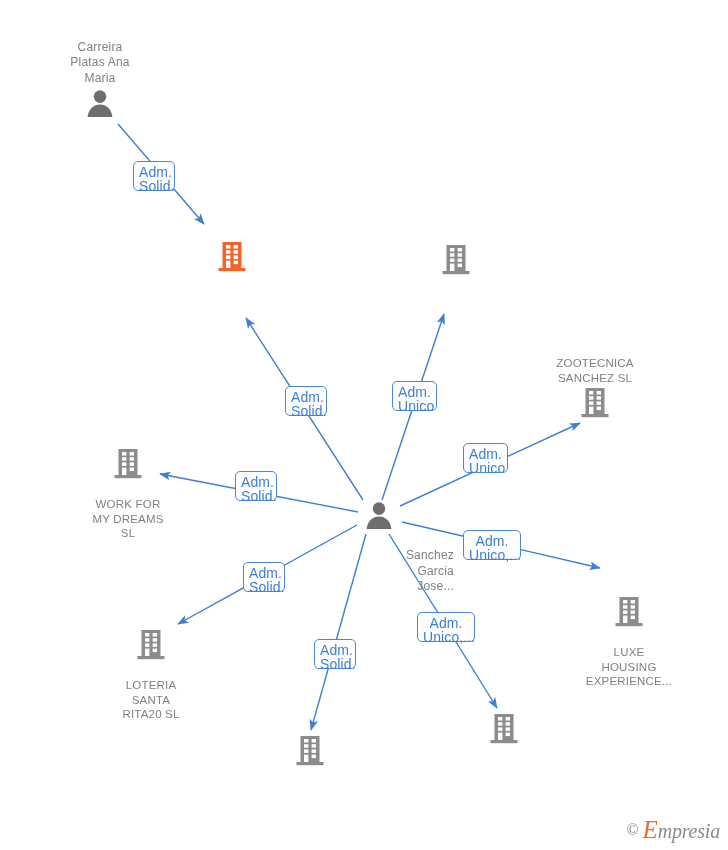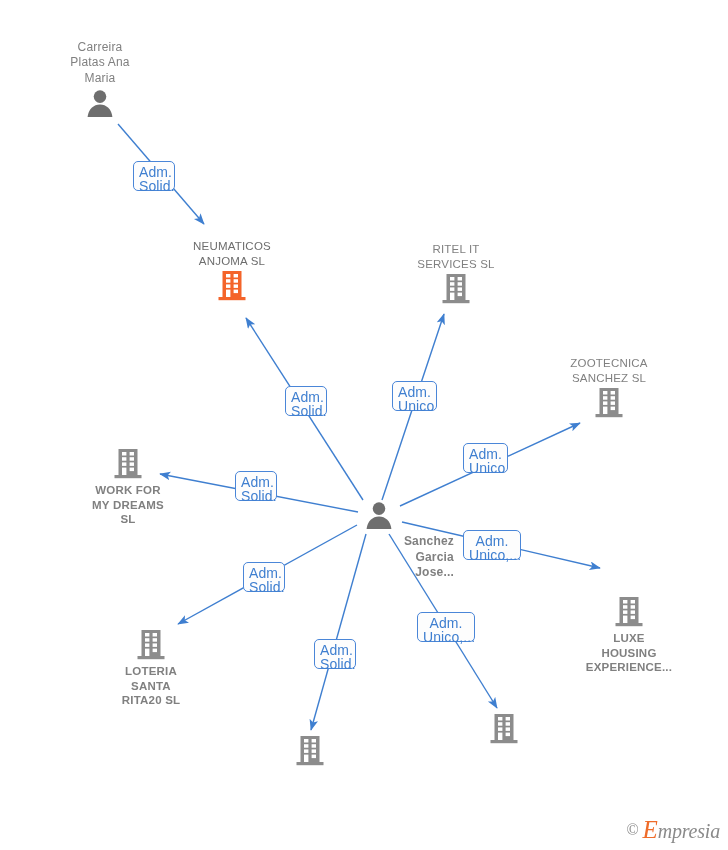"NEUMATICOS" div.node-label { html: <div>NEUMATICOS ANJOMA SL</div> -> none }
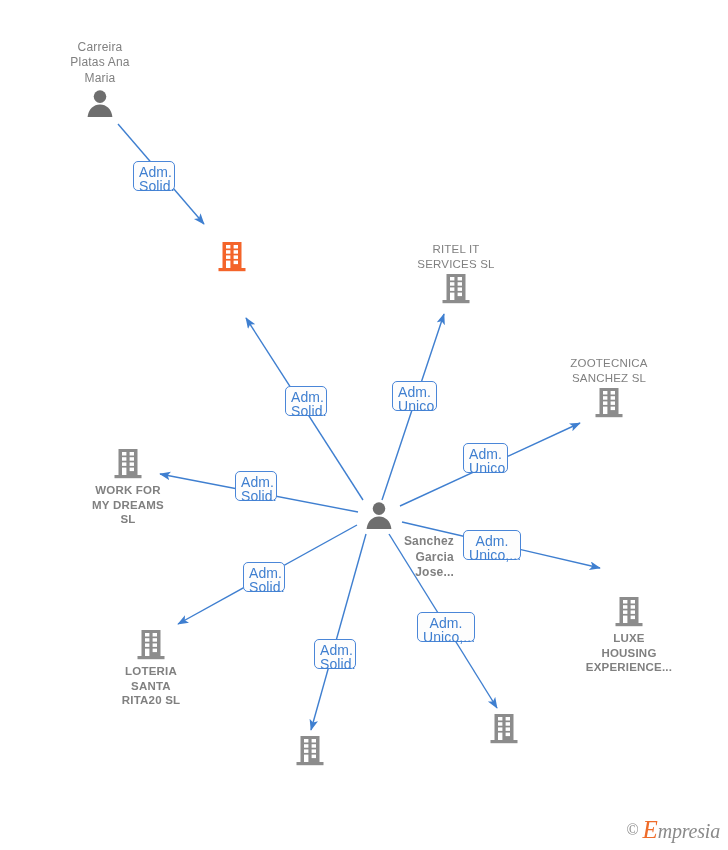"RITEL IT" div.node-label { html: <div>RITEL IT SERVICES SL</div> -> none }
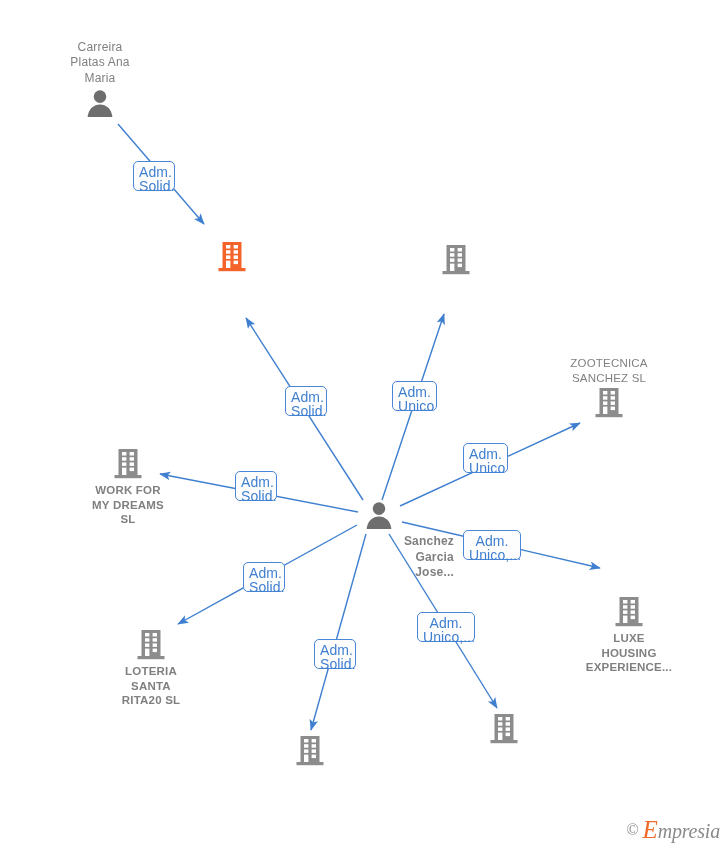"ZOOTECNICA" div.node { left: 609px -> 595px }
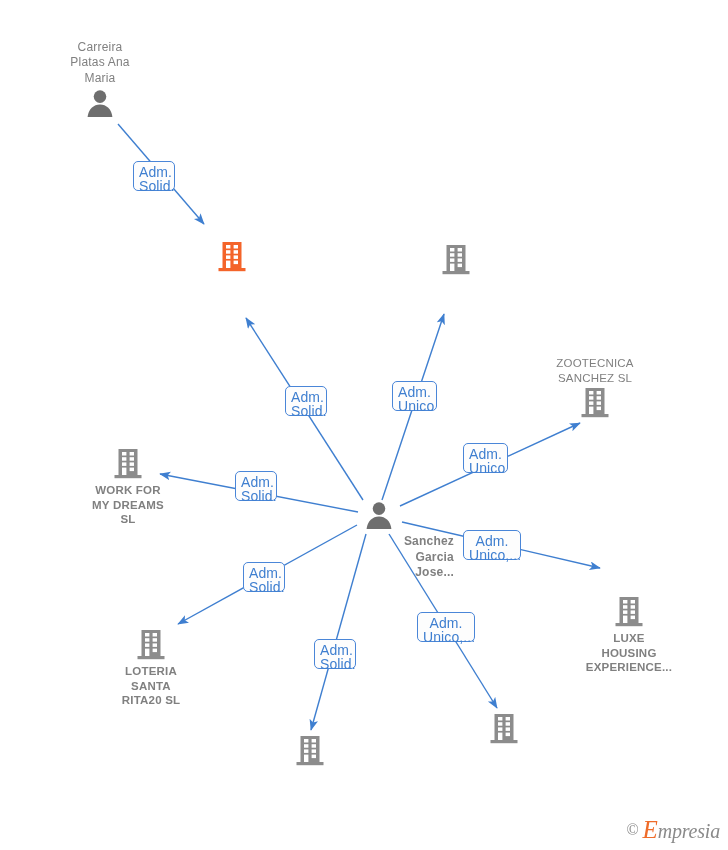"WORK FOR" .node.label-below .node-label { font-weight: bold -> none; margin-top: 4px -> 18px }
